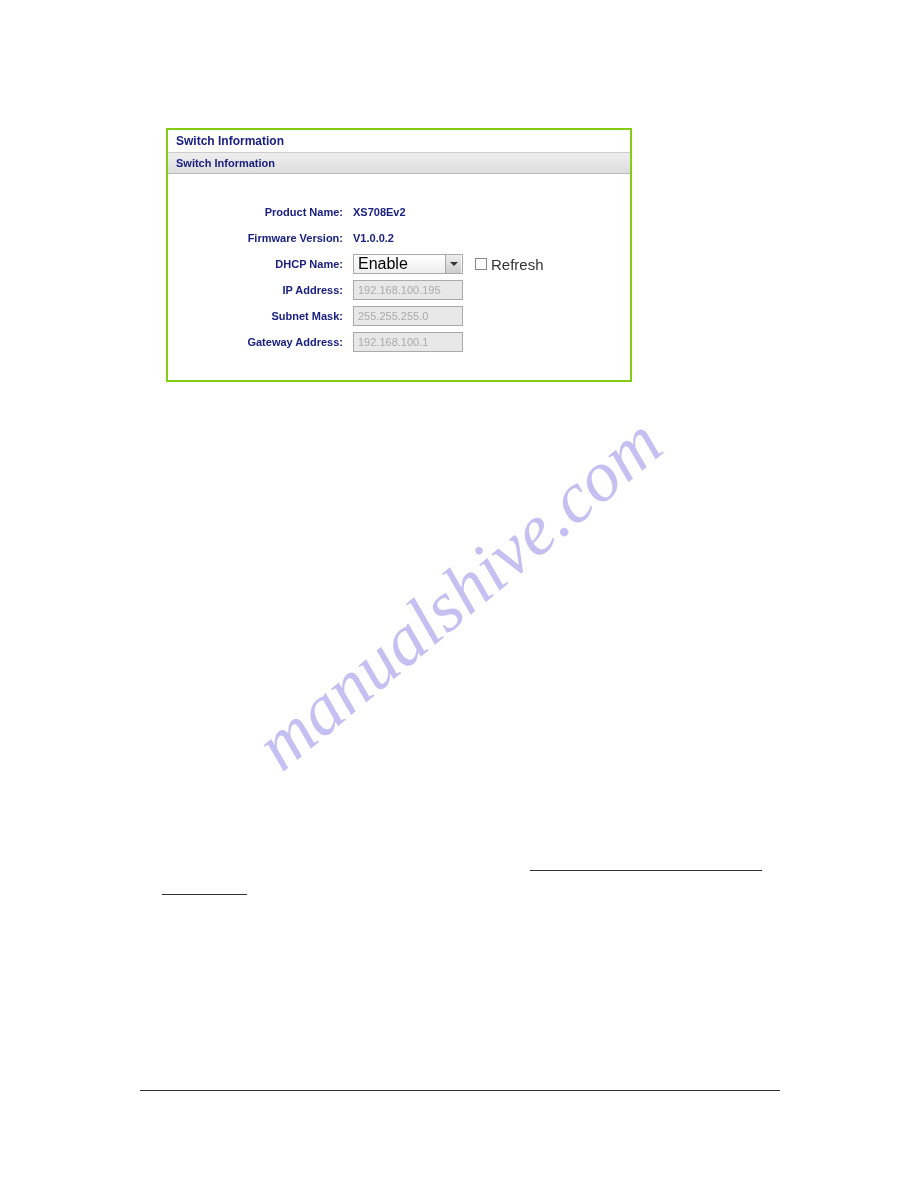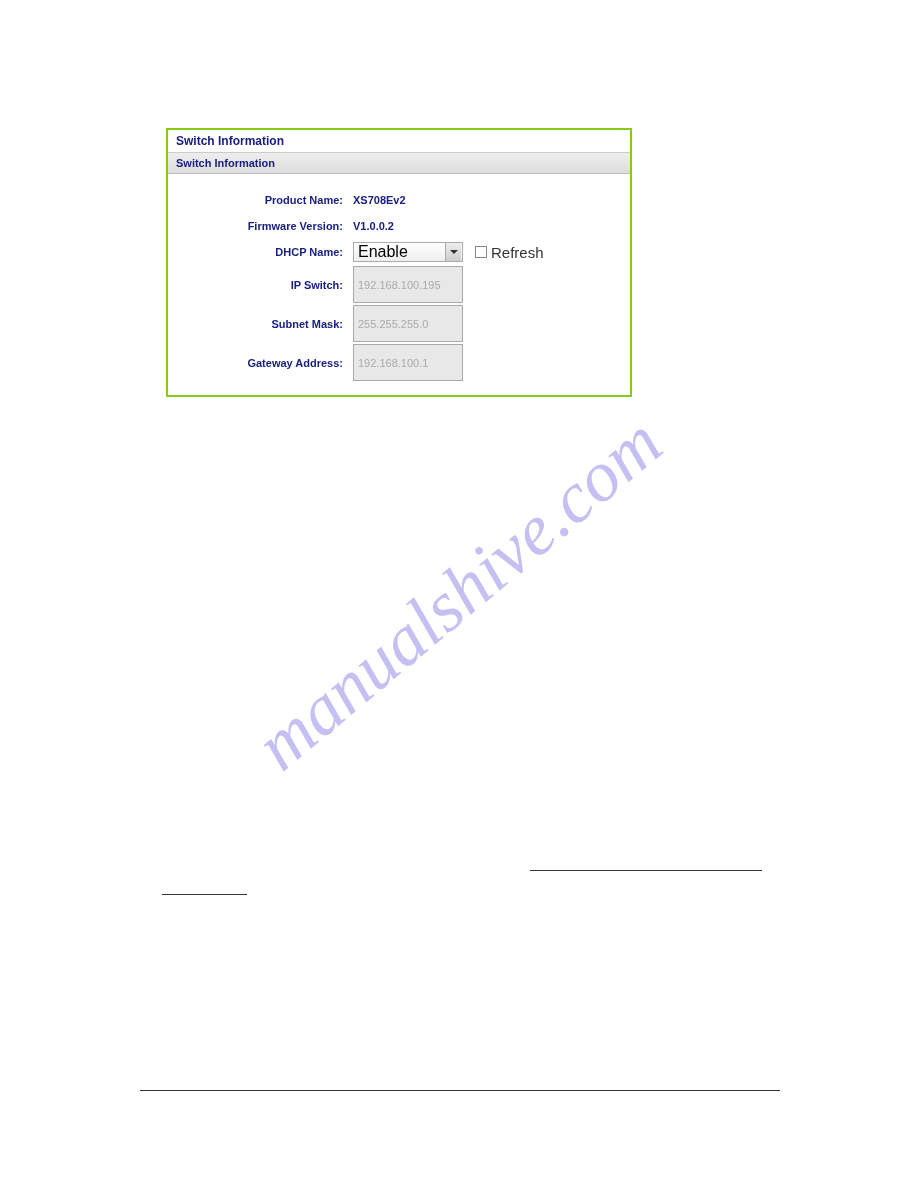"Product Name:" .panel-body { padding: 12px 0 -> 24px 0 }
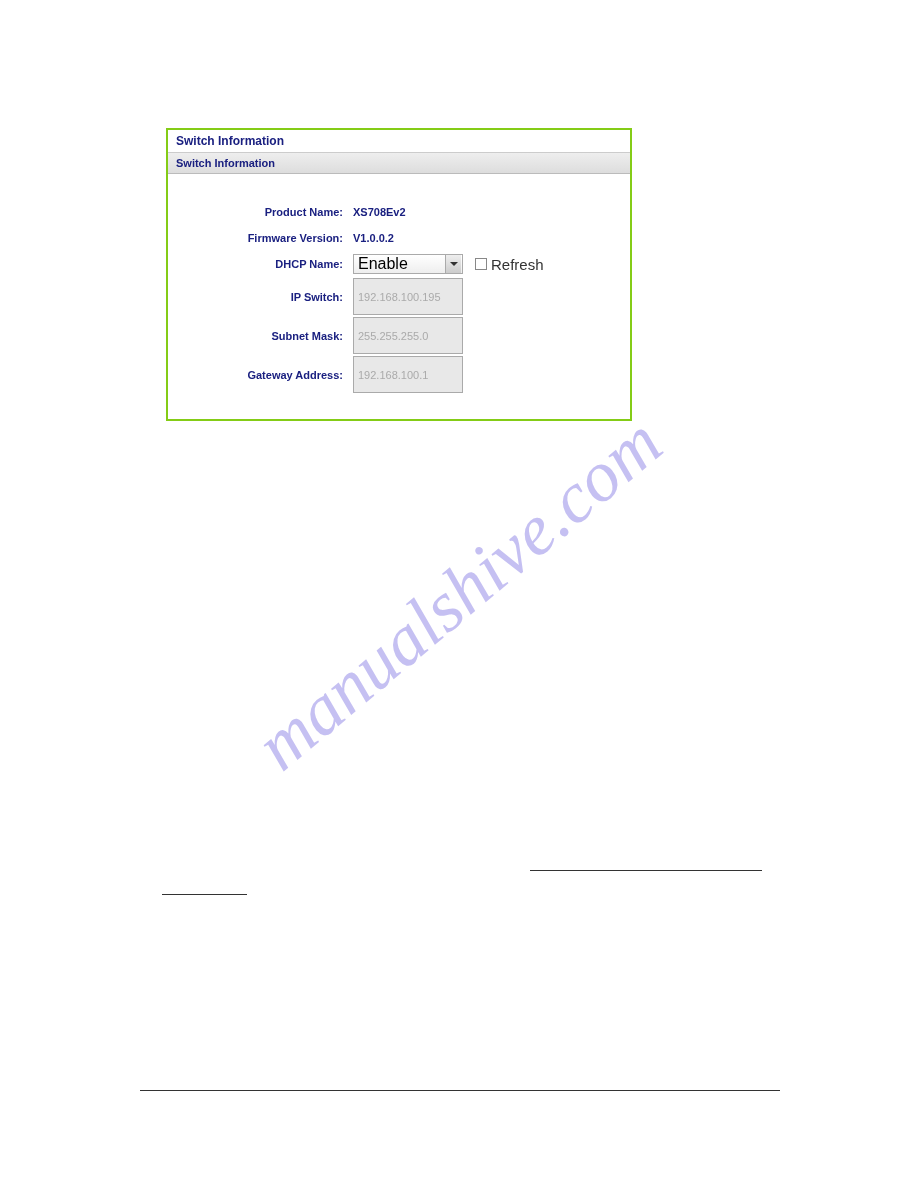"IP Switch:" div.form-label { text: Switch -> Address }
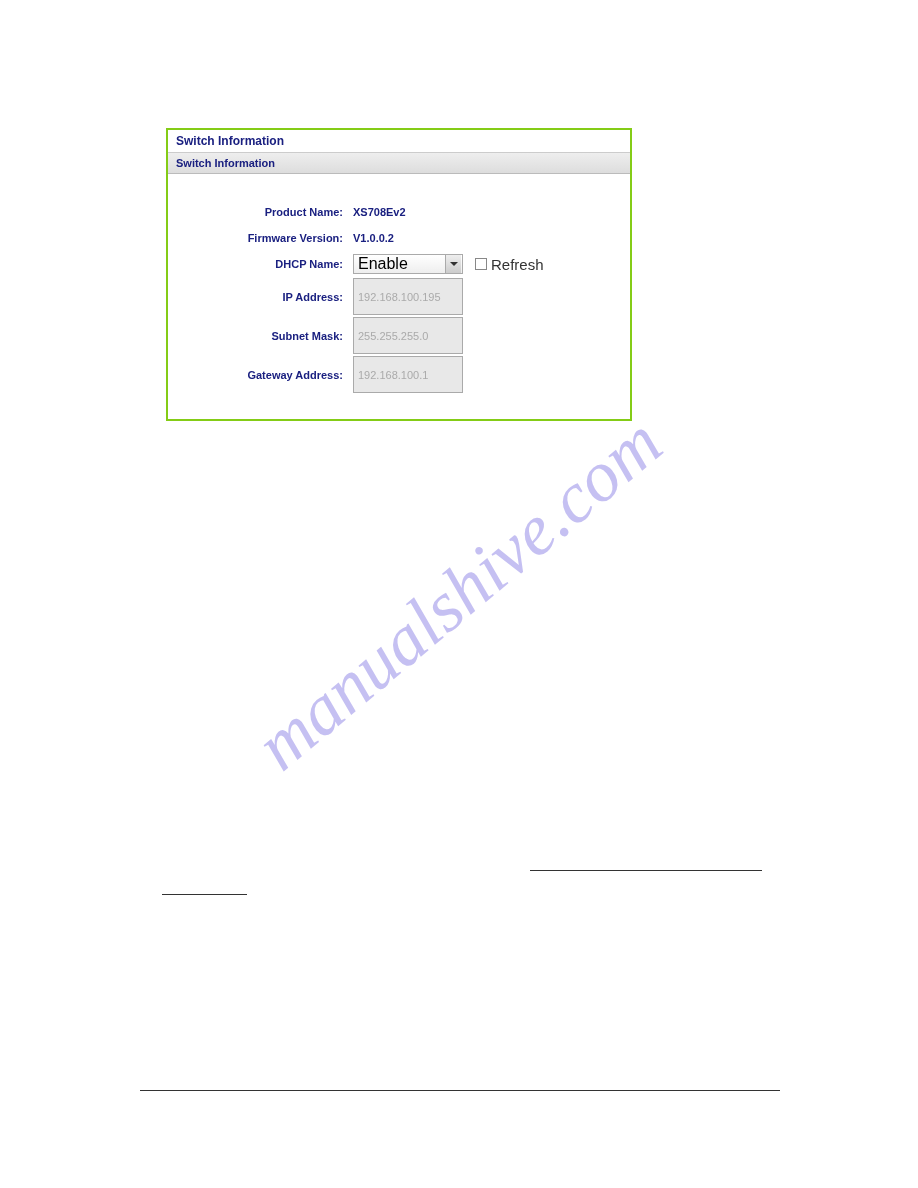"192.168.100.195" .form-input { height: 37px -> 20px }
